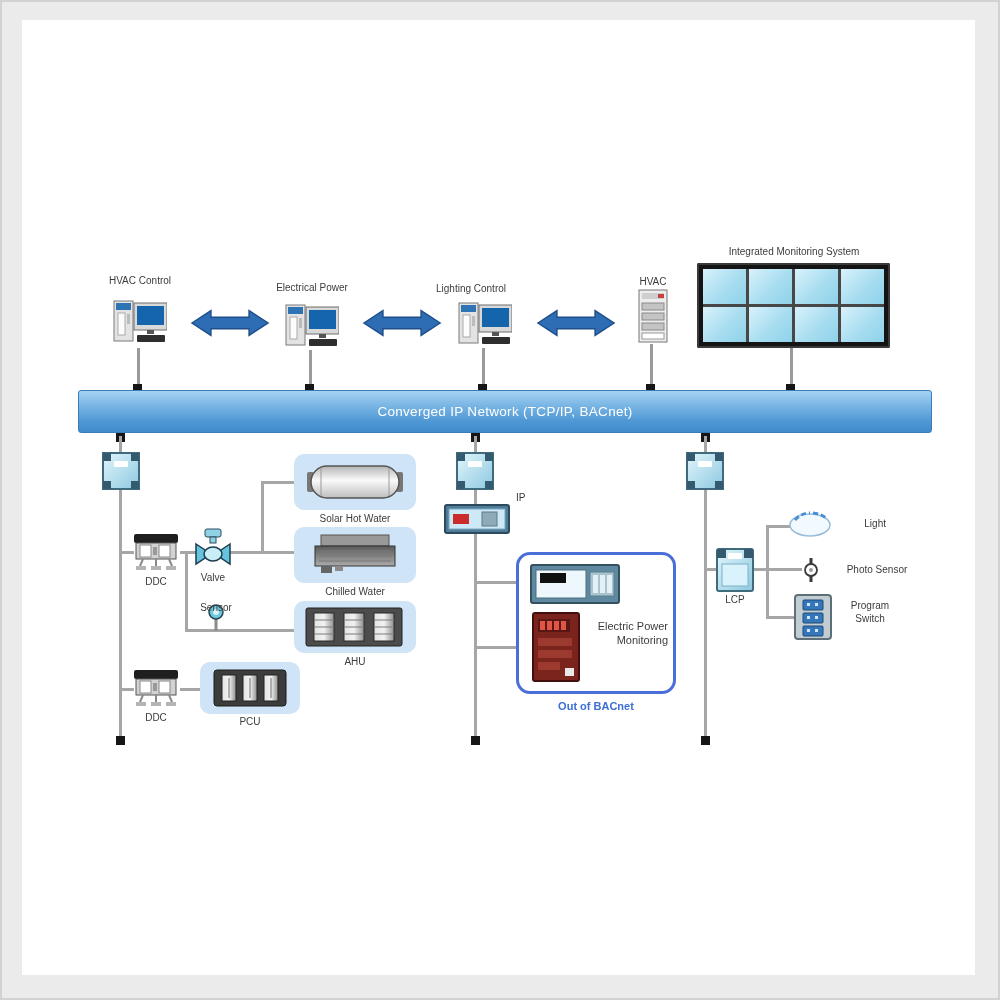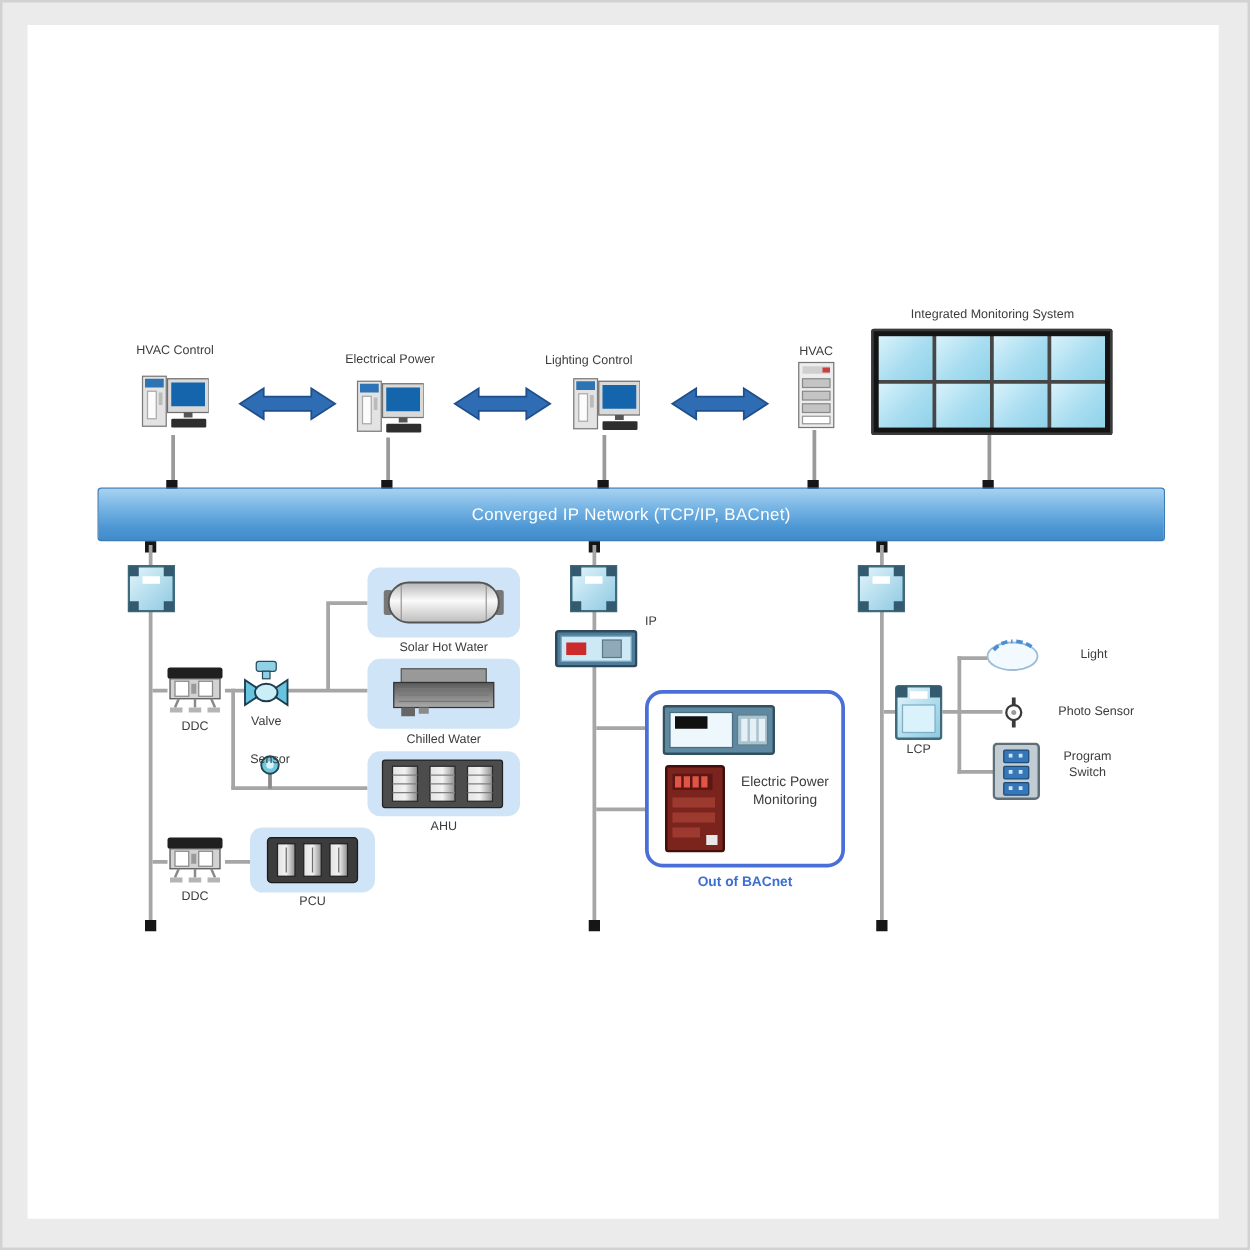"Electric Power Monitoring" div.lbl { text-align: center -> right }
